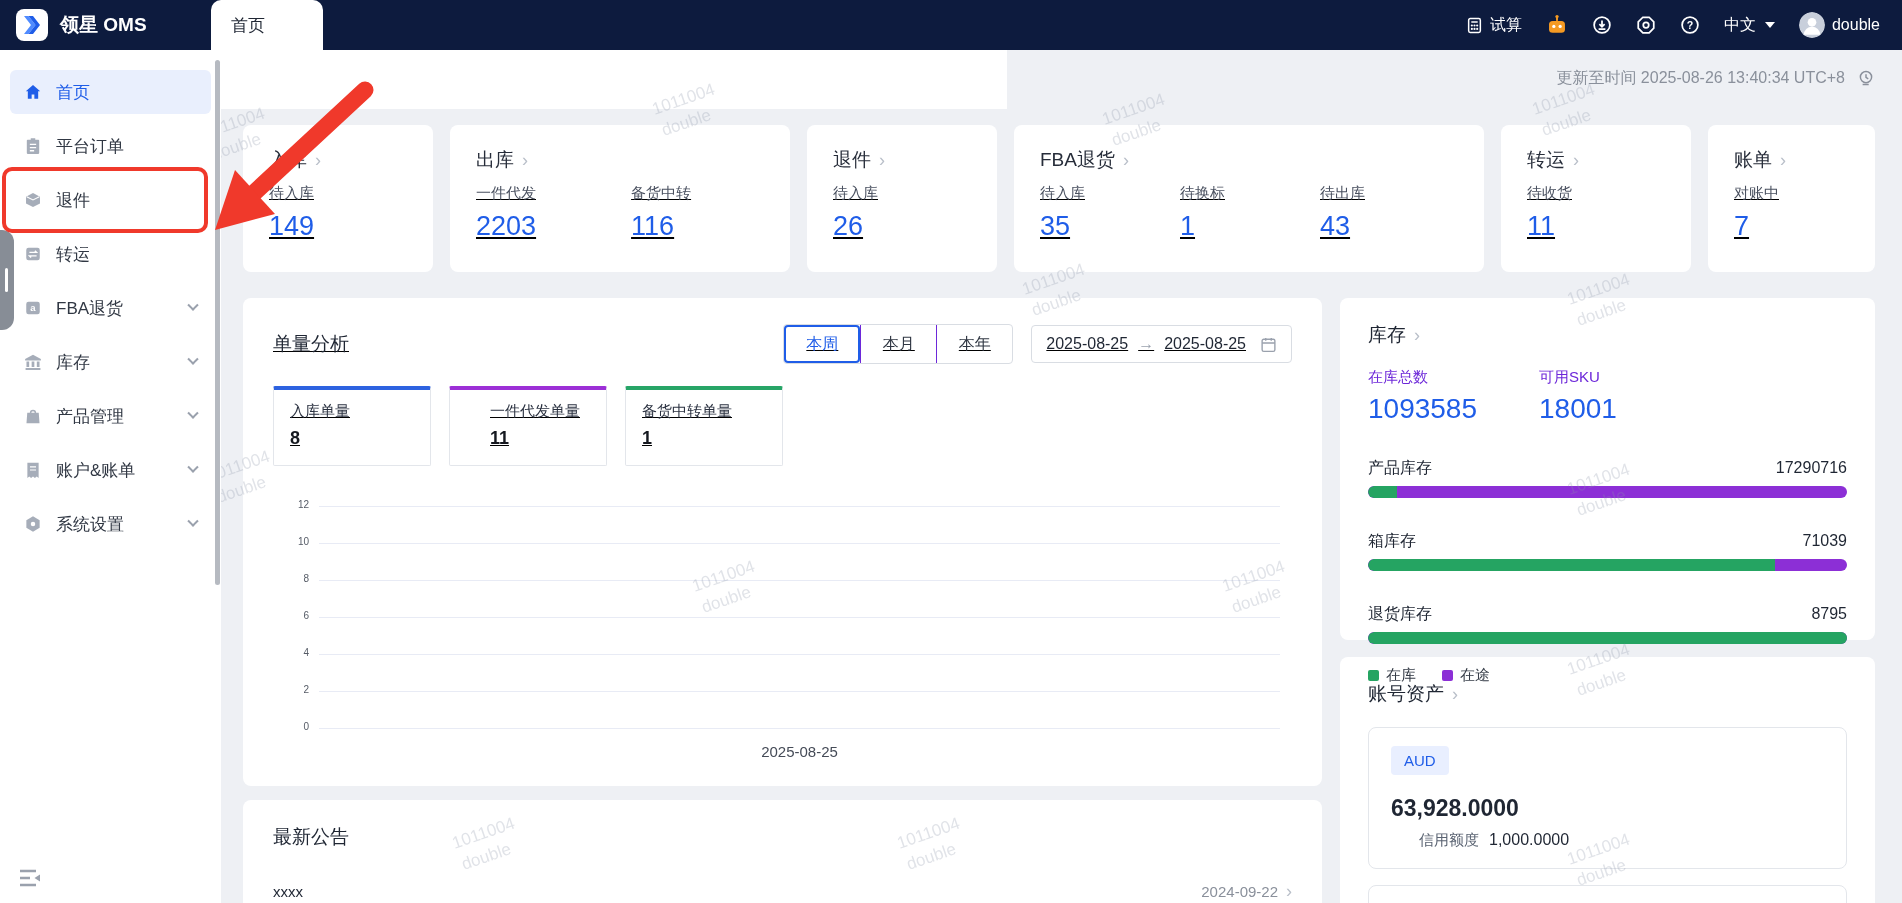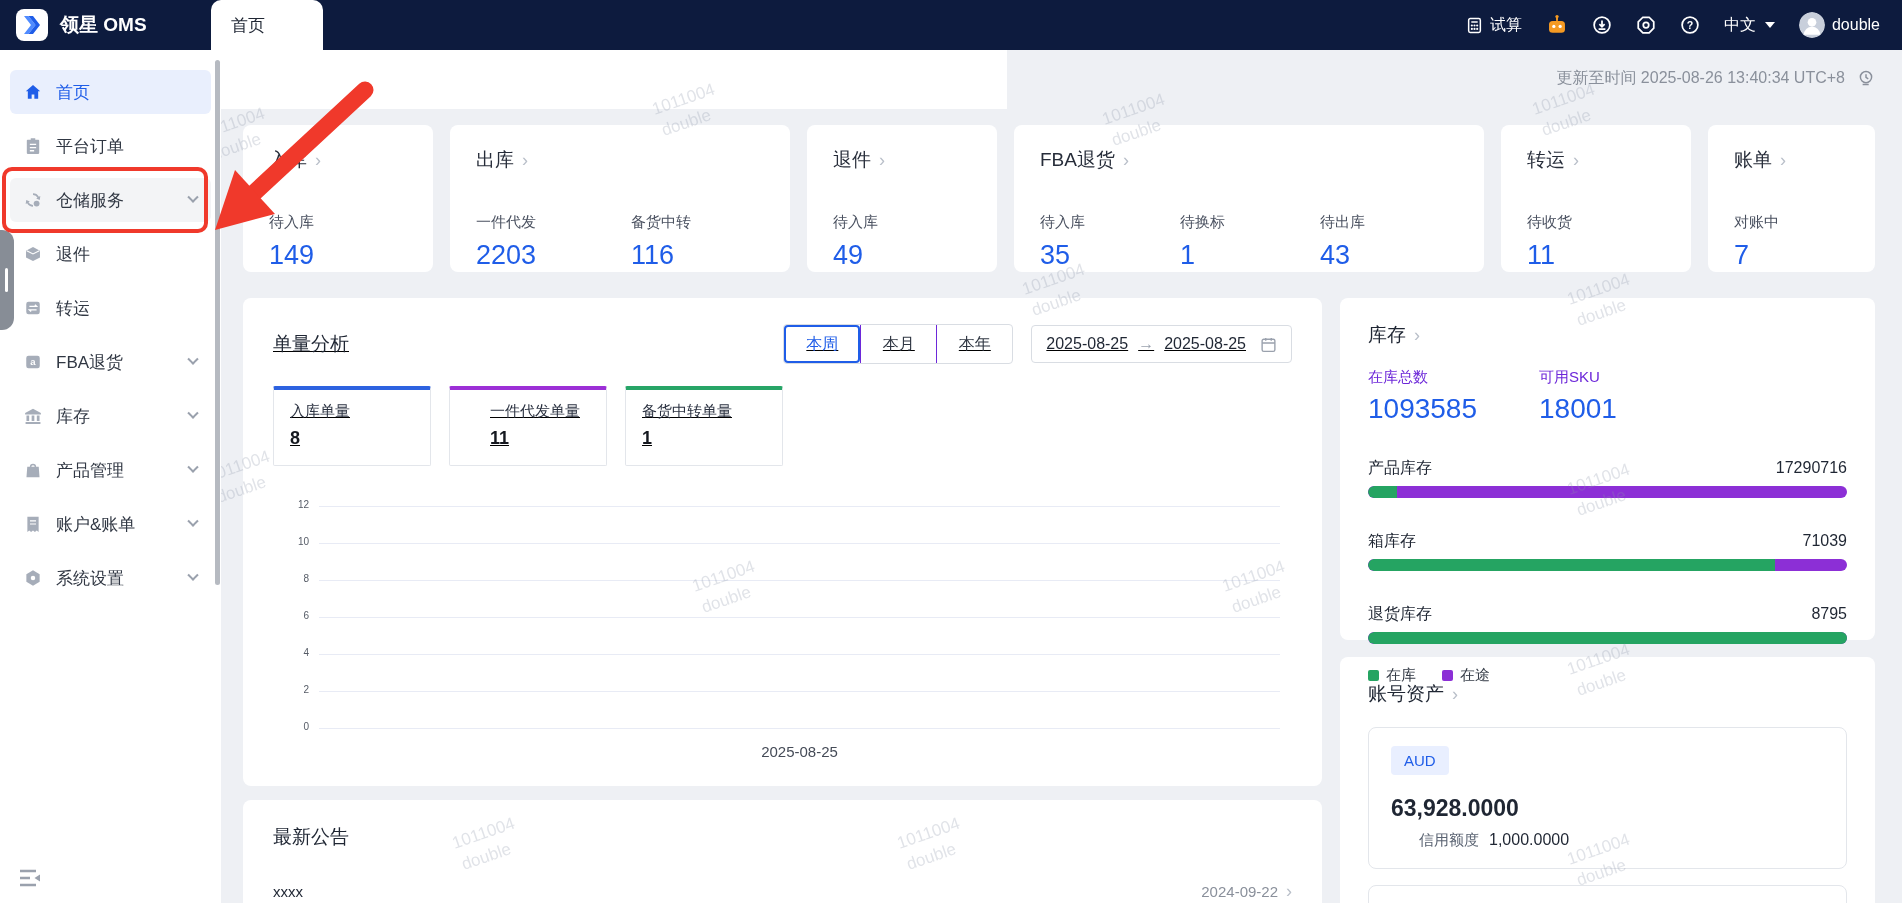"仓储服务" div.nav-item { html: <div> <svg> <path></path> <circle></circle> </svg> <span>仓储服务</span> <span></span> </div> -> none }
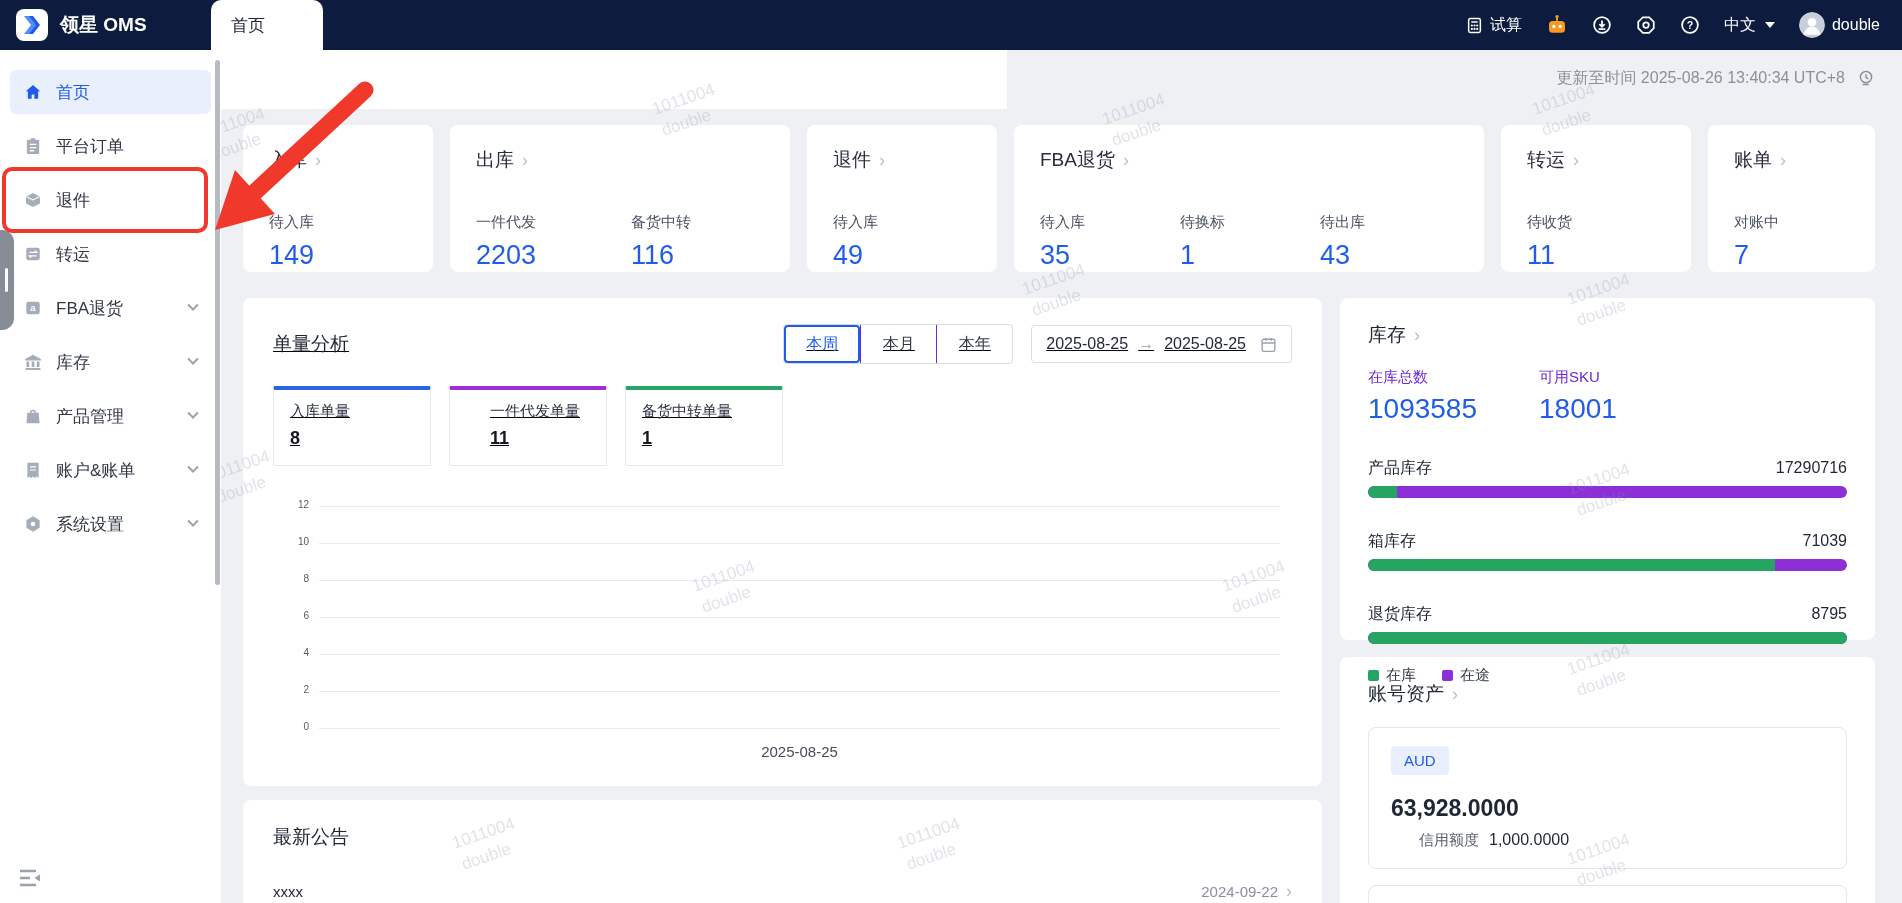"待入库" .metrics { margin-top: 40px -> 11px; text-decoration: none -> underline }
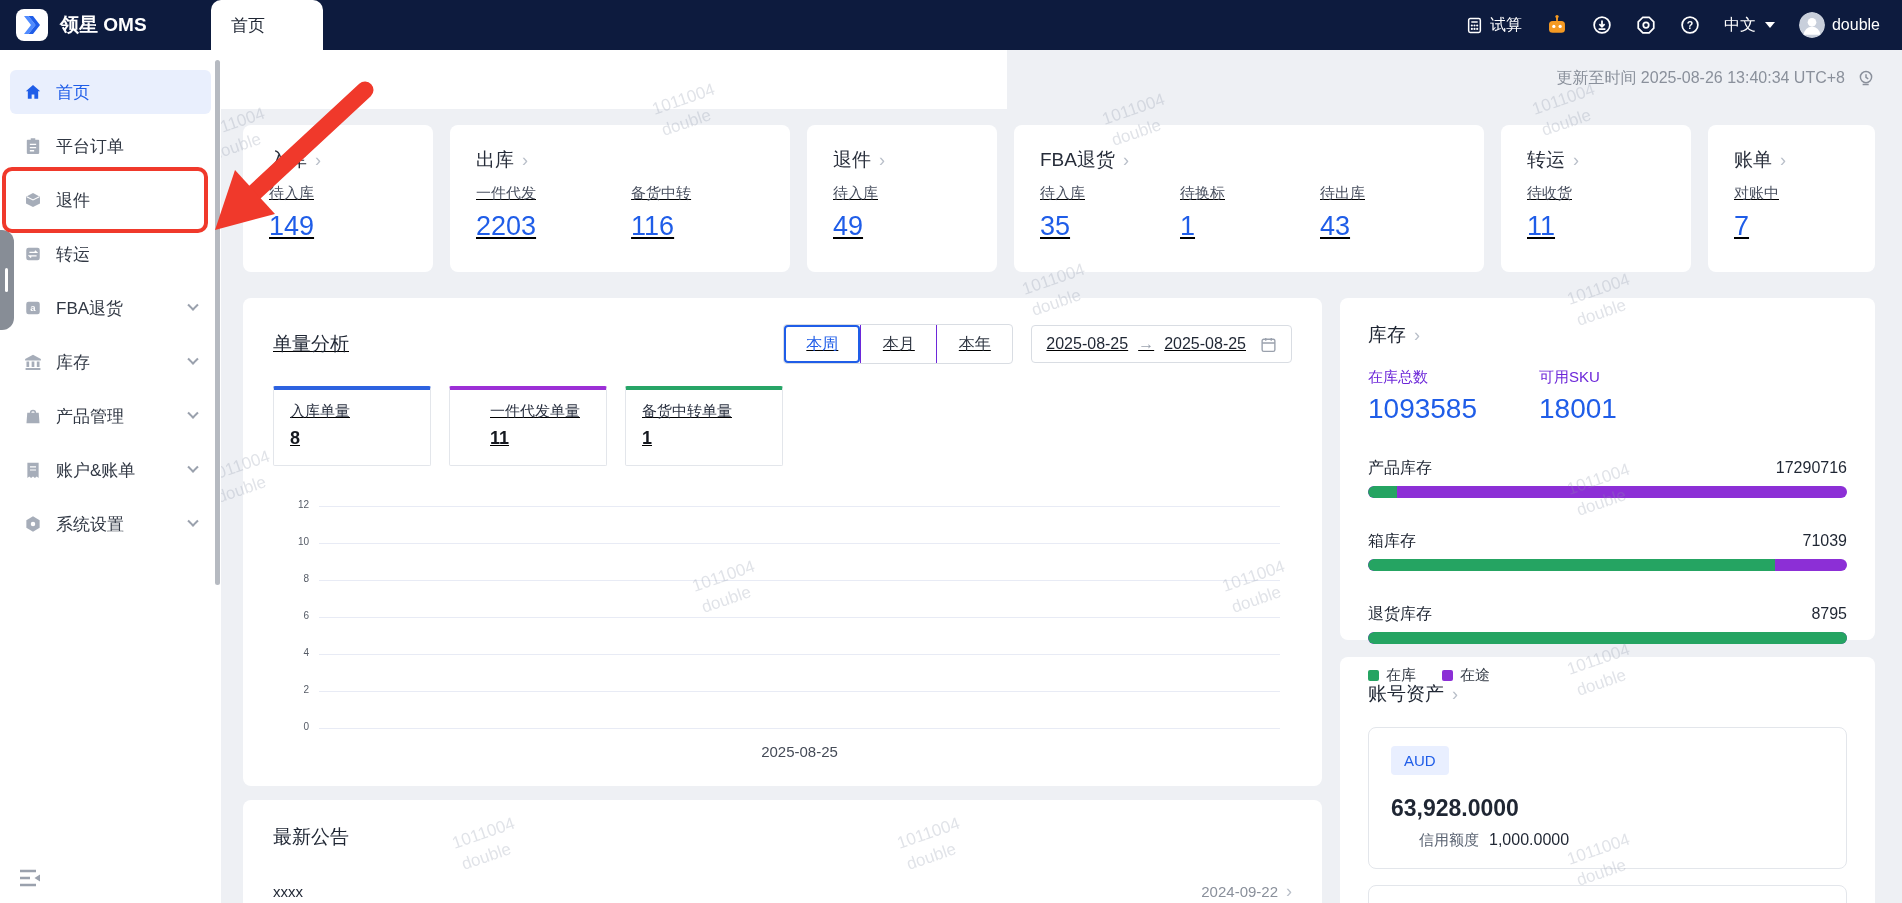"49" div.m-value { text: 49 -> 26 }
